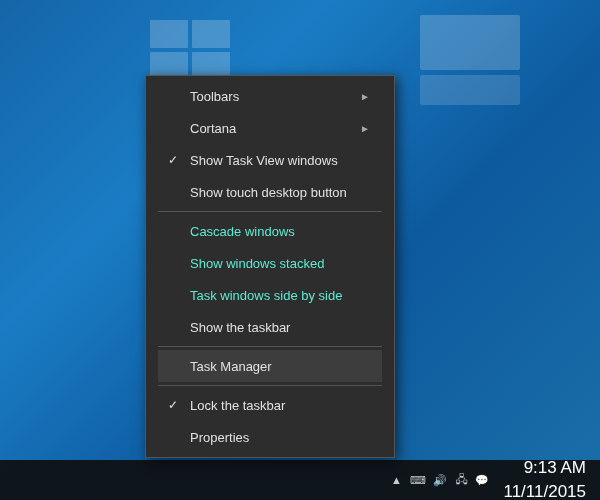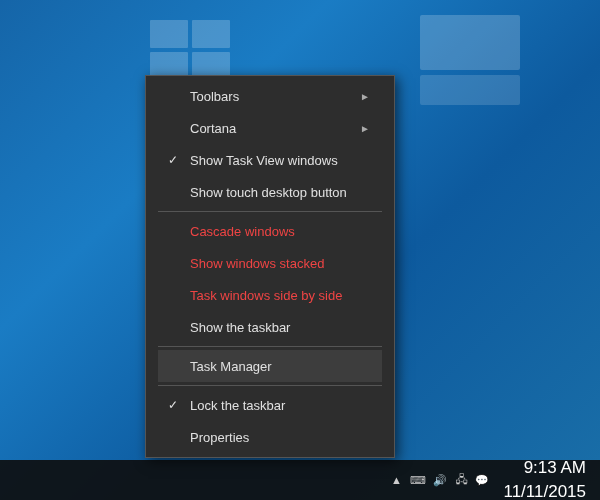"Cascade windows" .menu-item.disabled { color: #ef4444 -> #5eead4 }
